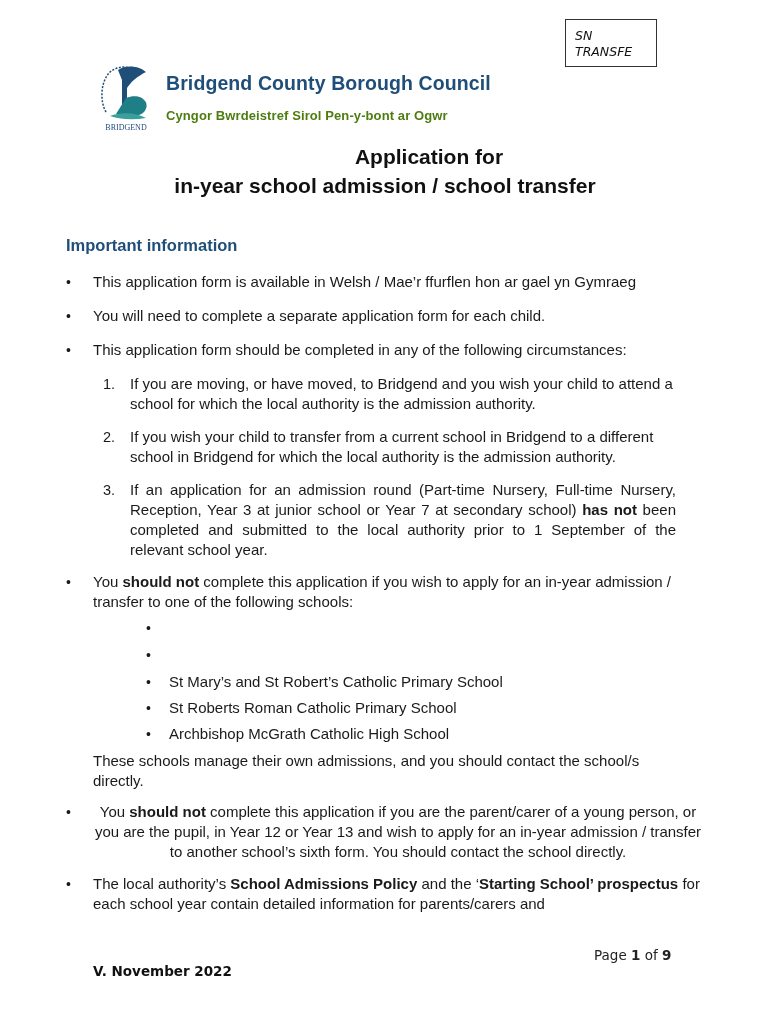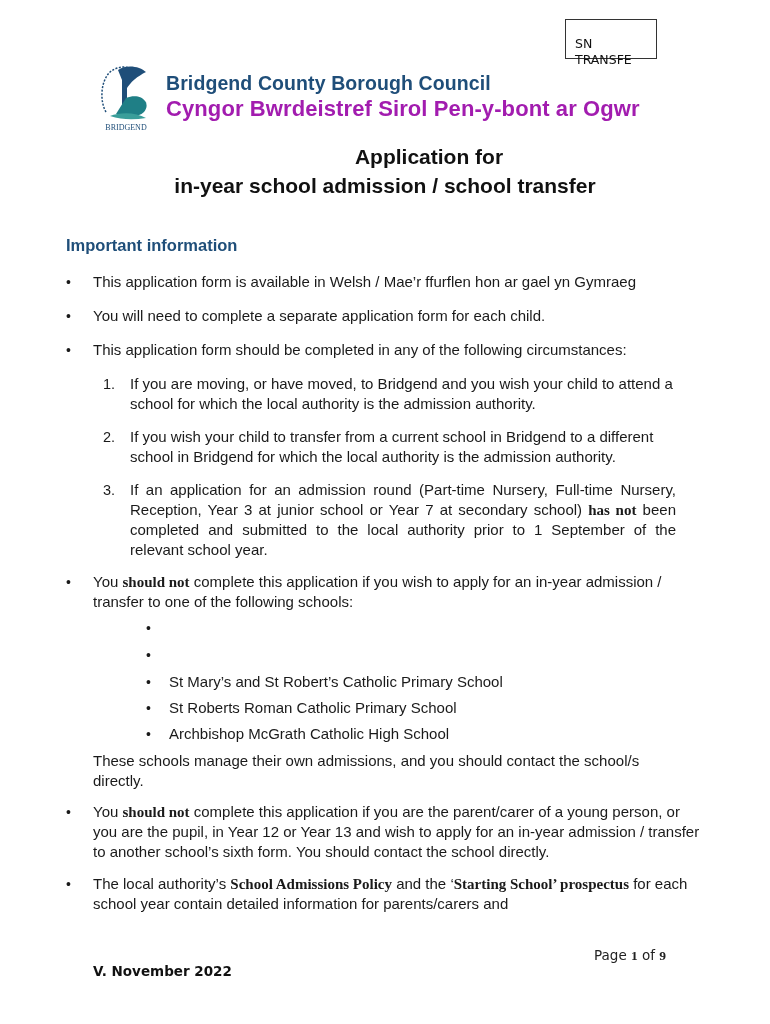"SN" .ref-box { font-style: none -> italic; height: 40px -> 48px; padding: 16px 0 0 9px -> 8px 0 0 9px }
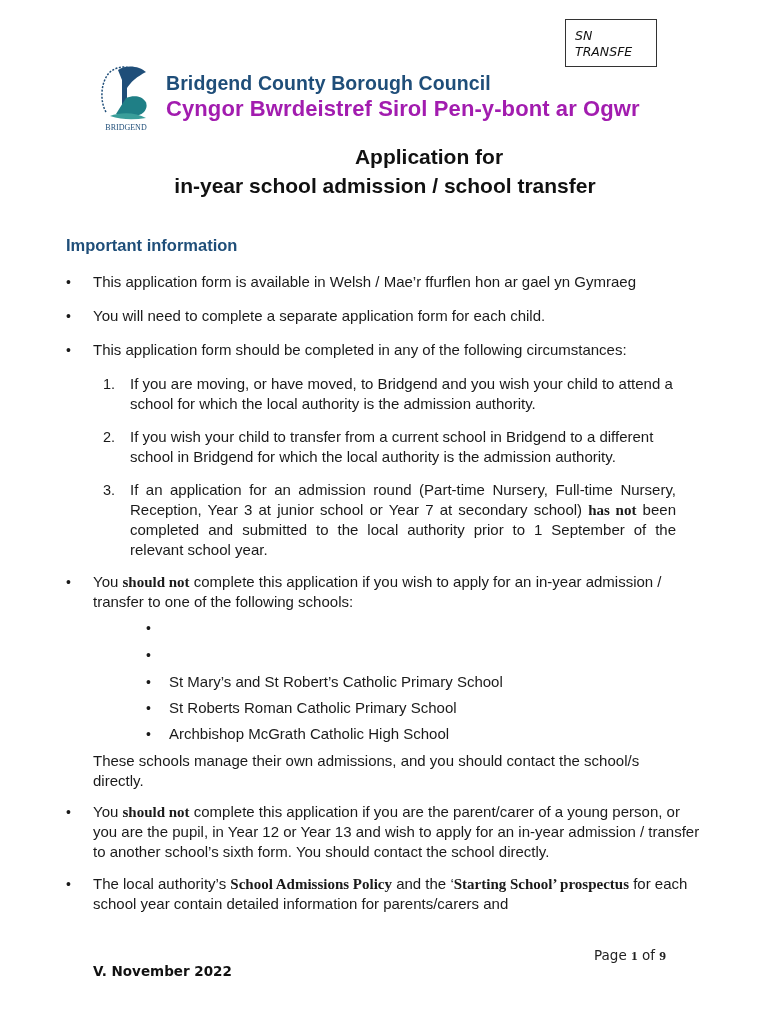"Cyngor Bwrdeistref Sirol Pen-y-bont ar" .org-cy { color: #a21caf -> #4d7c0f; font-size: 22px -> 13px; top: 96px -> 108px }
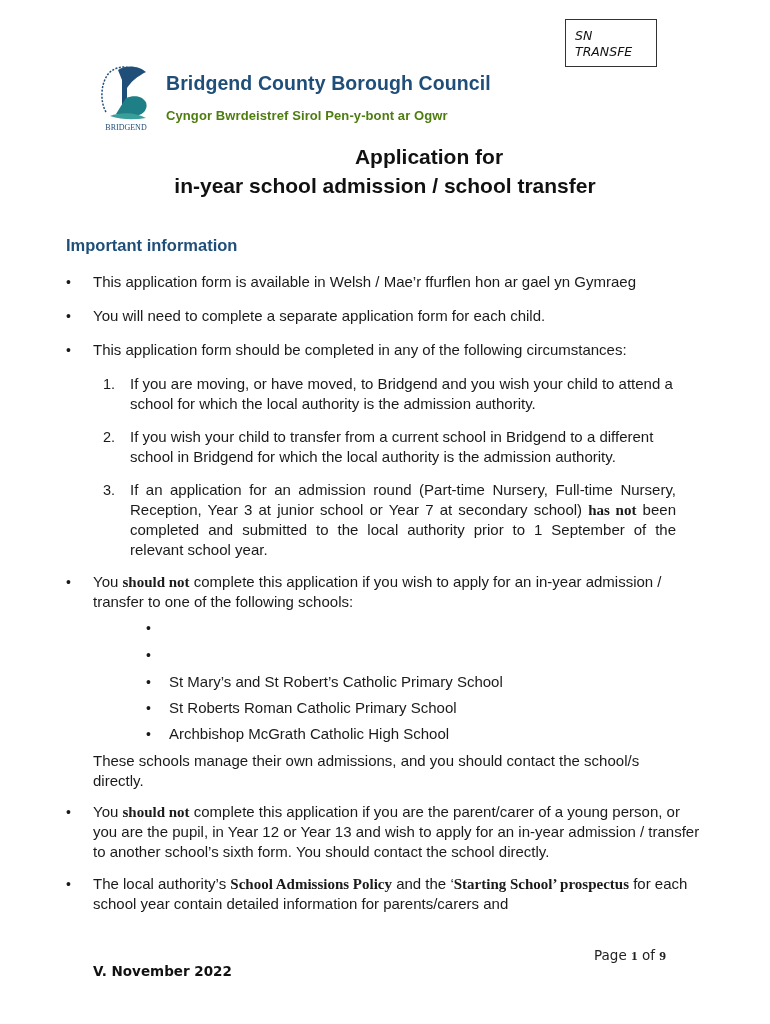"has not" b { font-family: Liberation Serif, serif -> none }
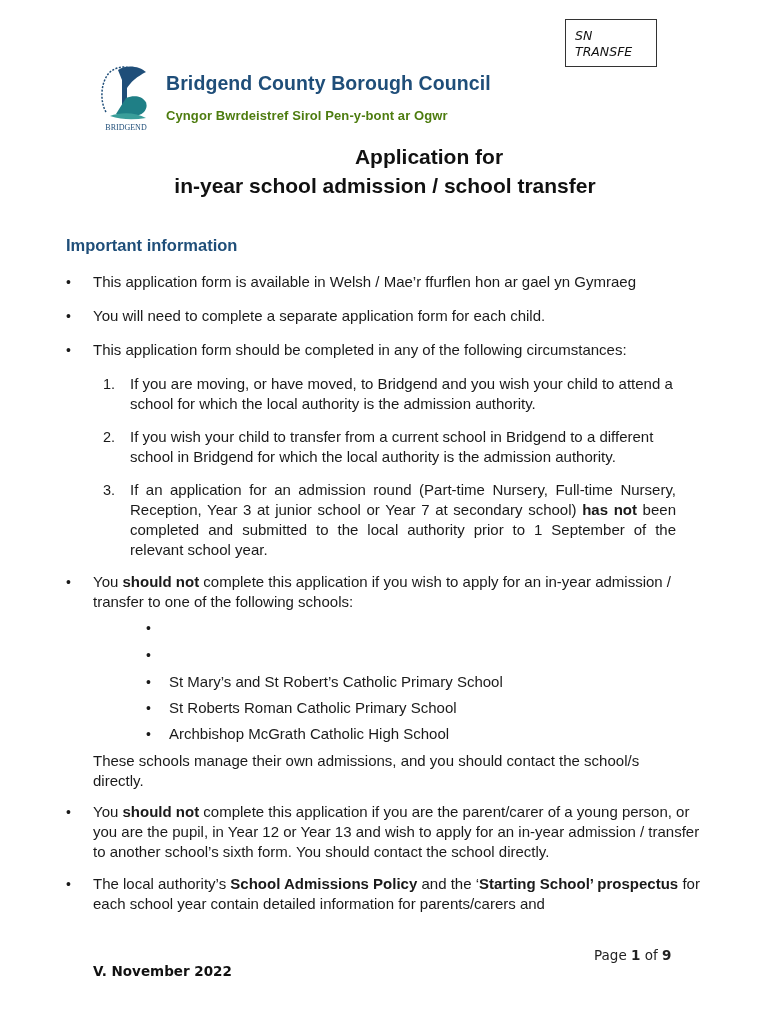"You should not complete this application if you are" div.txt { text-align: none -> center }
